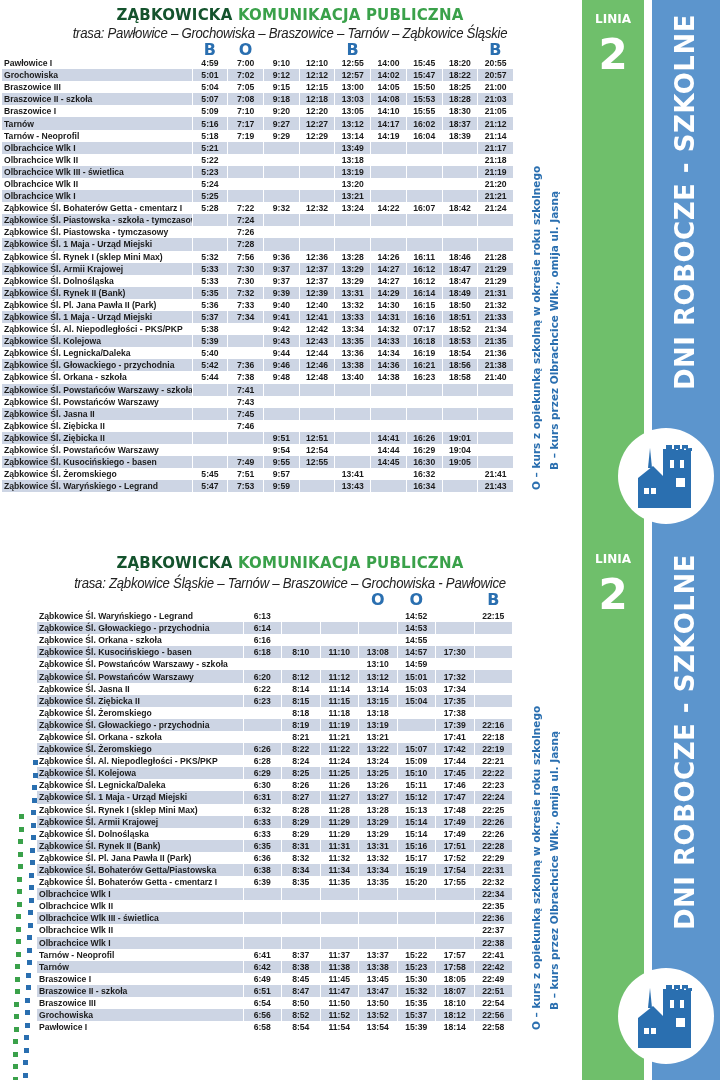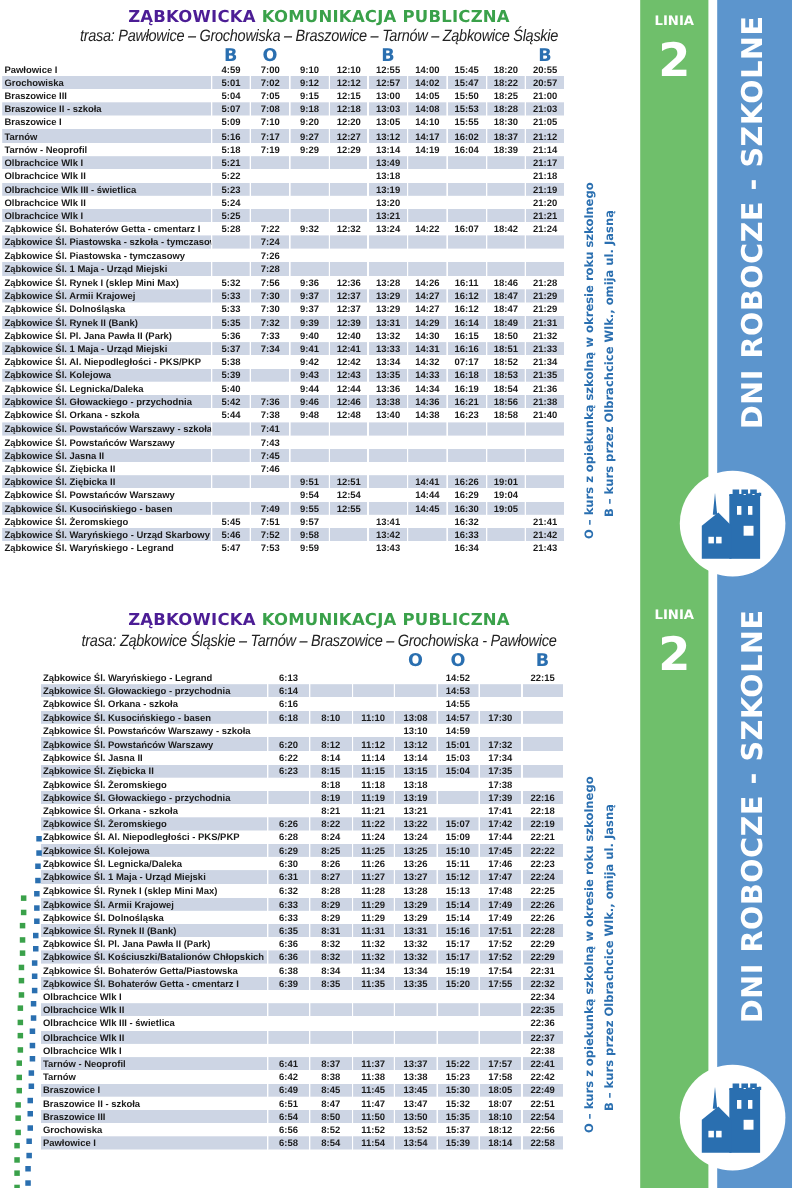"ZĄBKOWICKA" .title .t-blue { color: #4c1d95 -> #14532d }
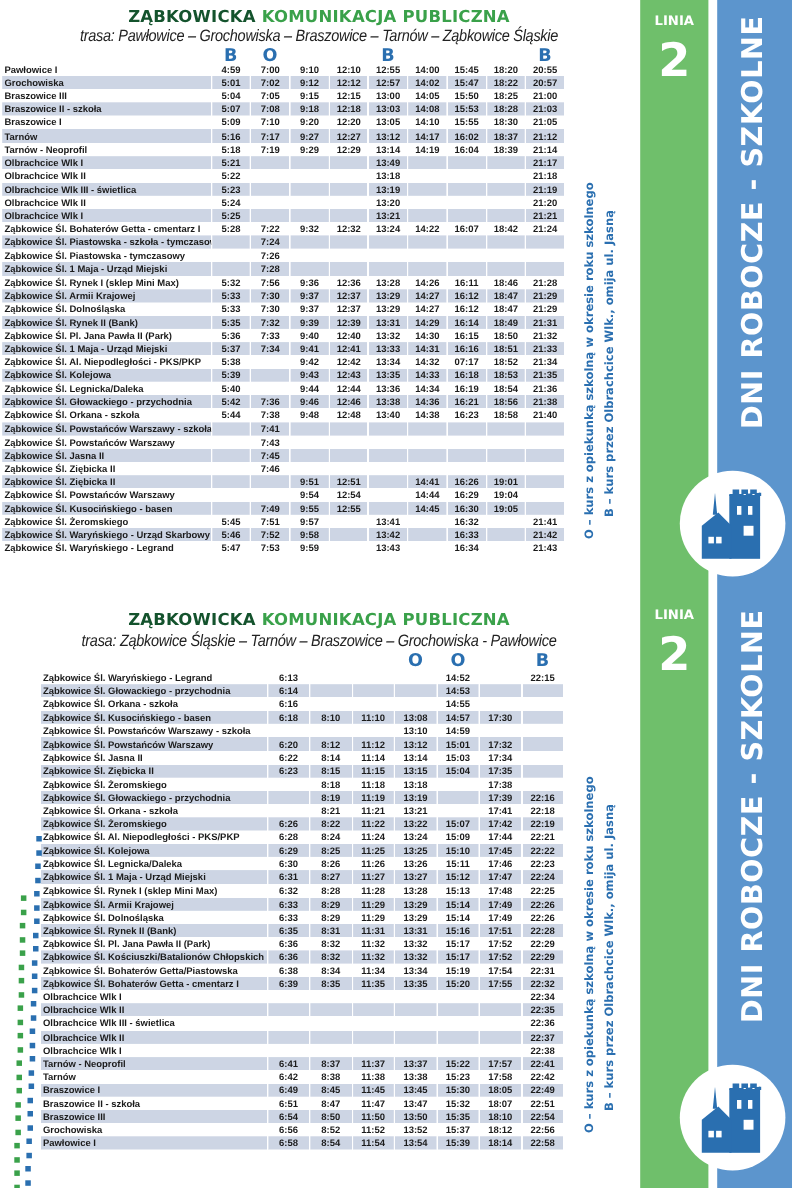"Ząbkowice Śl. Waryńskiego - Urząd" tr { html: <tr> <td>Ząbkowice Śl. Waryńskiego - Urząd Skarbowy</td> <td>5:46</td> <td>7:52</td> <td>9:58</td> <td></td> <td>13:42</td> <td></td> <td>16:33</td> <td></td> <td>21:42</td> </tr> -> none }
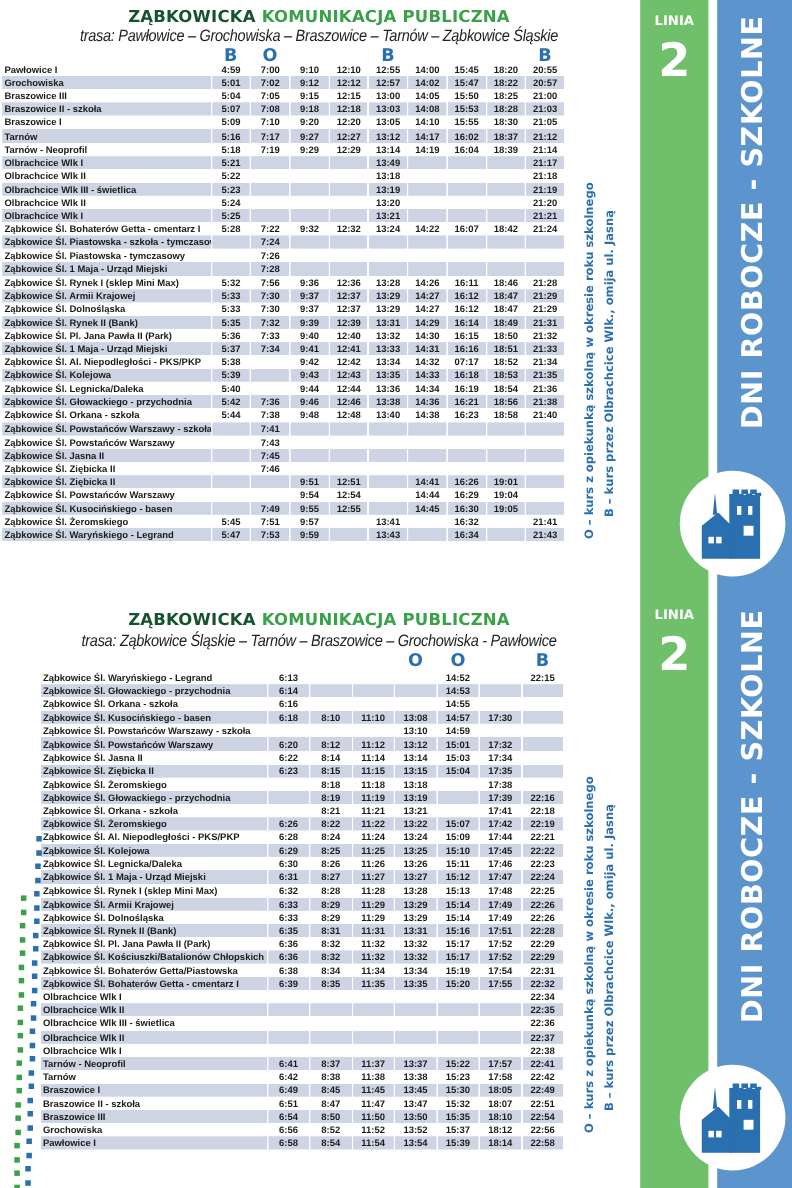"Ząbkowice Śl. Kościuszki/Batalionów" tr { html: <tr> <td>Ząbkowice Śl. Kościuszki/Batalionów Chłopskich</td> <td>6:36</td> <td>8:32</td> <td>11:32</td> <td>13:32</td> <td>15:17</td> <td>17:52</td> <td>22:29</td> </tr> -> none }
